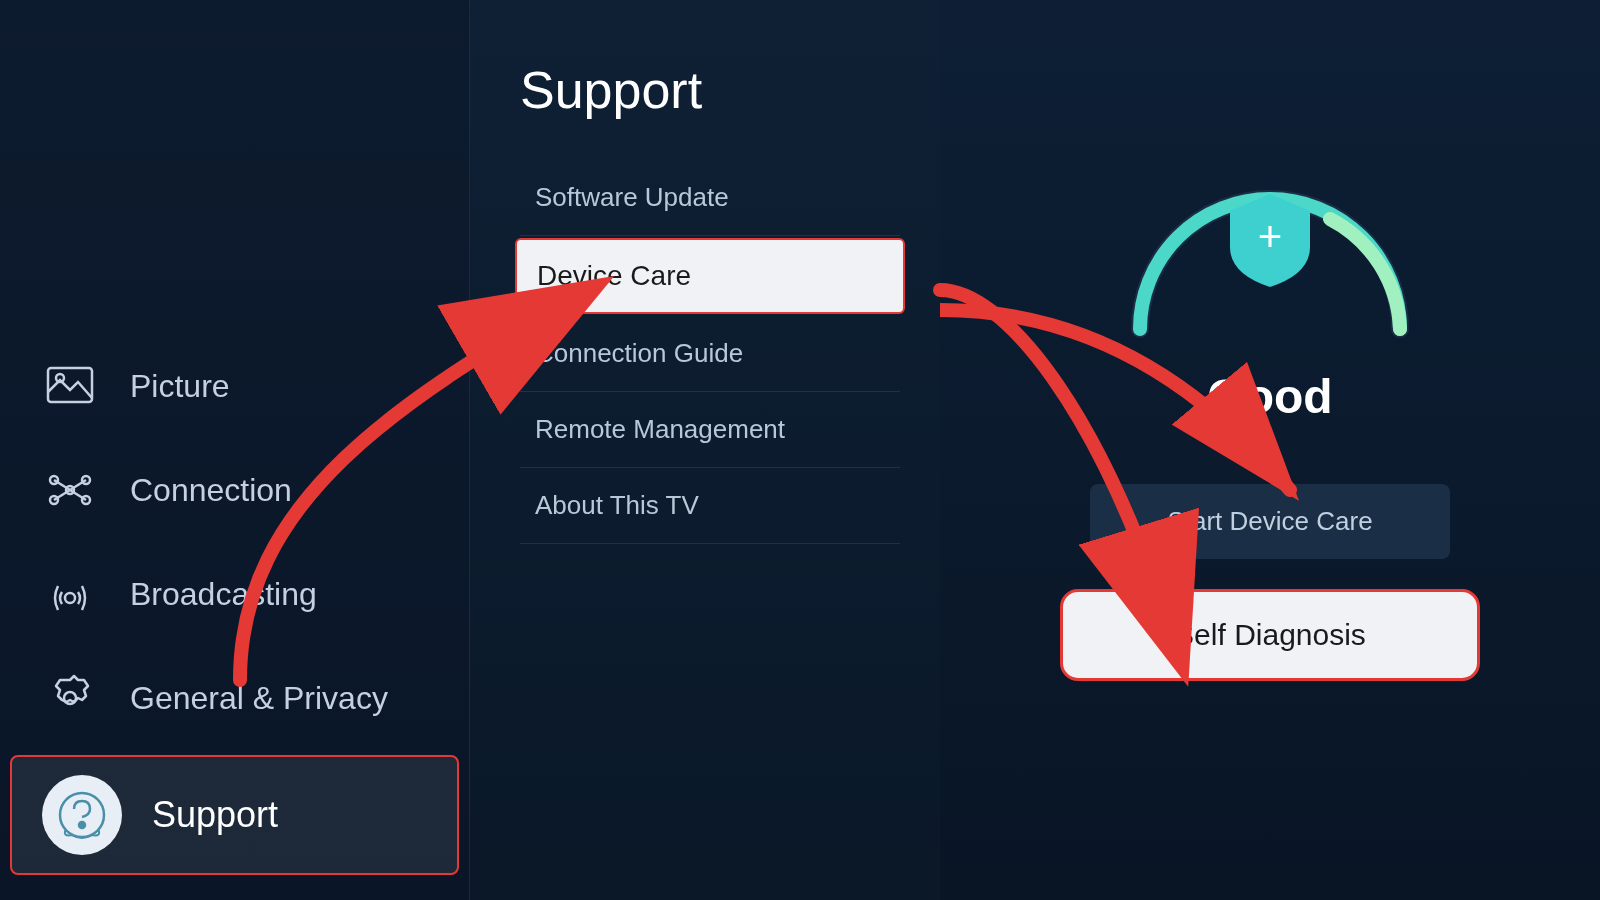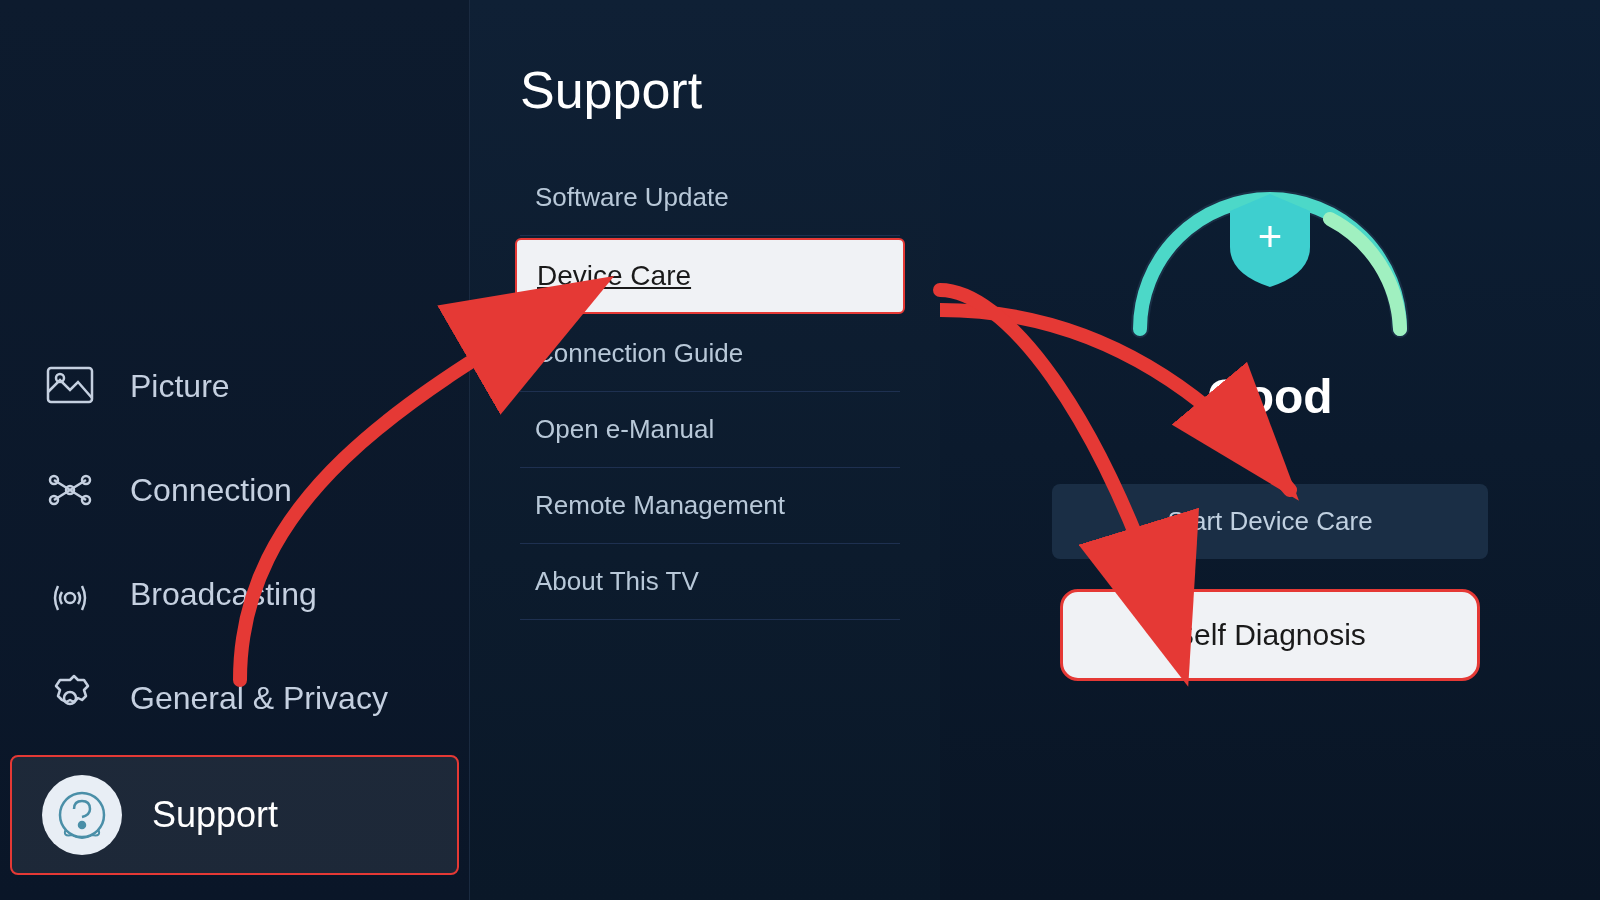"Device Care" .menu-item.highlighted { text-decoration: underline -> none }
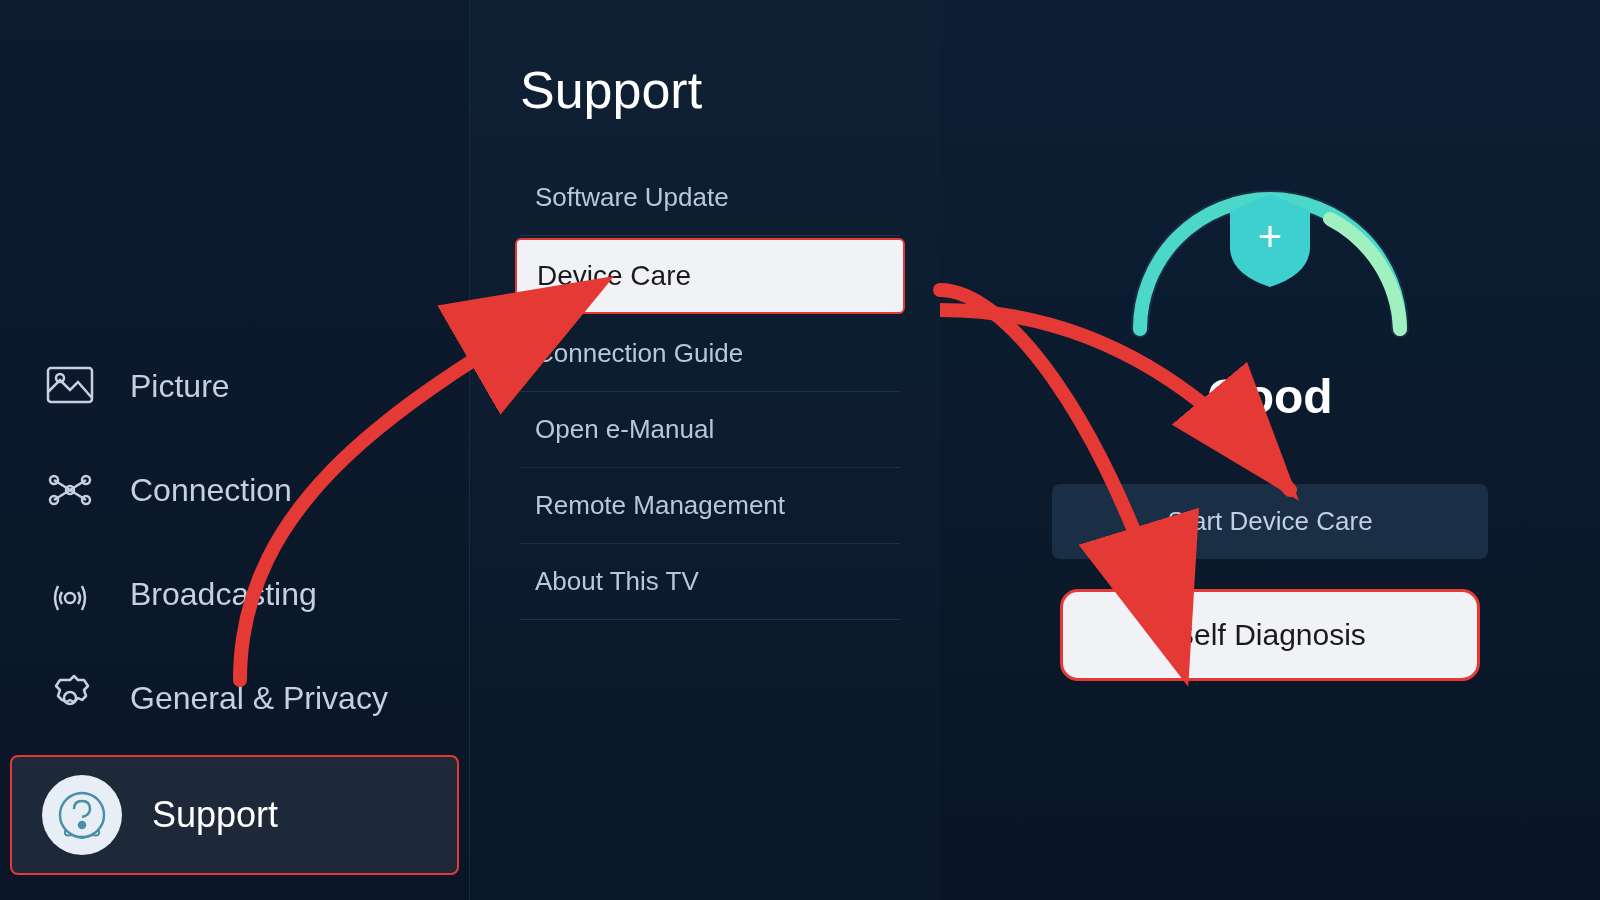"Open e-Manual" div.menu-item { html: <div> <span>Open e-Manual</span> </div> -> none }
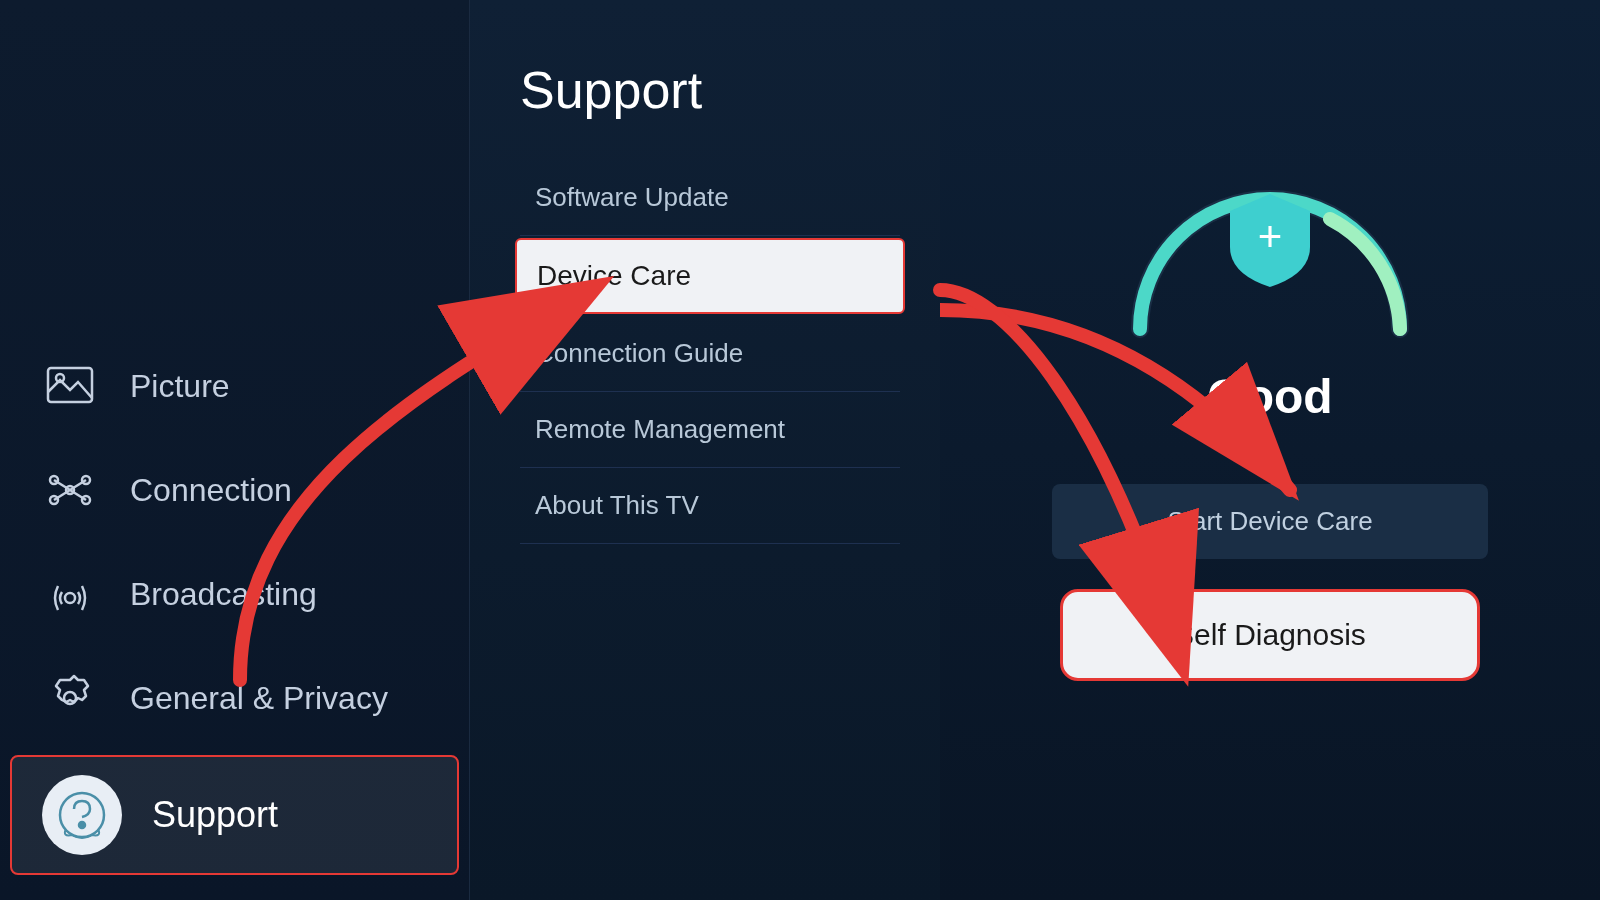"Start Device Care" .btn-start-device-care { width: 436px -> 360px }
